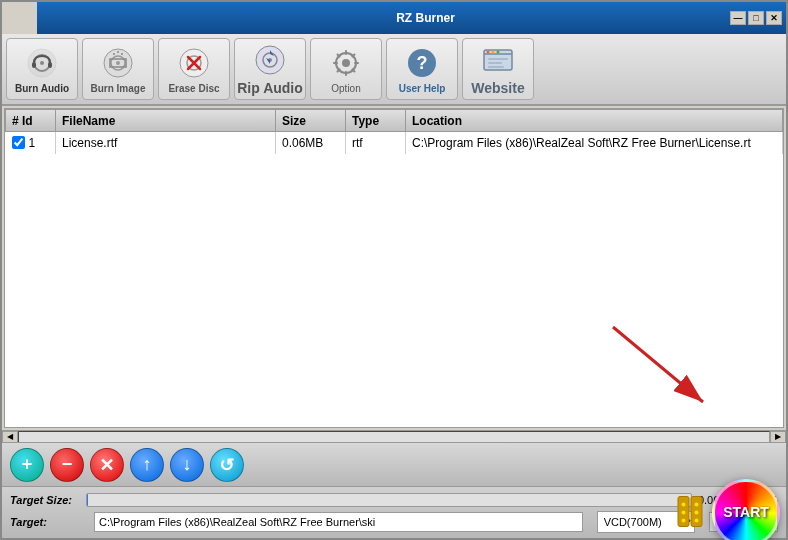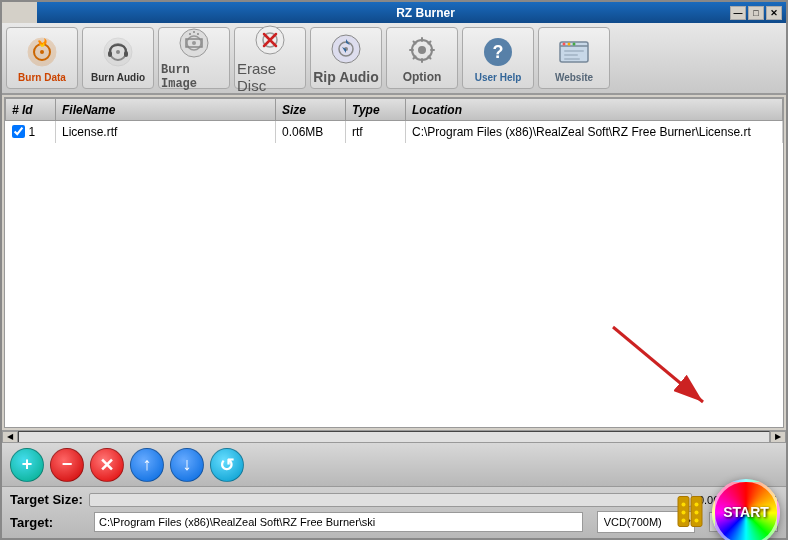"RZ Burner" .titlebar { height: 21px -> 32px }
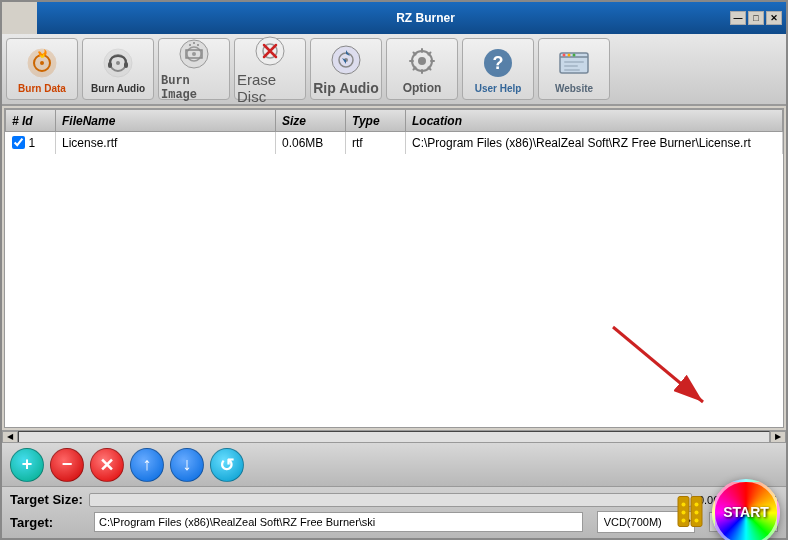"Burn Data" div.tool-btn { html: <div> <div> <svg> <circle></circle> <circle></circle> <circle></circle> <path></path> <path></path> </svg> </div> <span>Burn Data</span> </div> -> none }
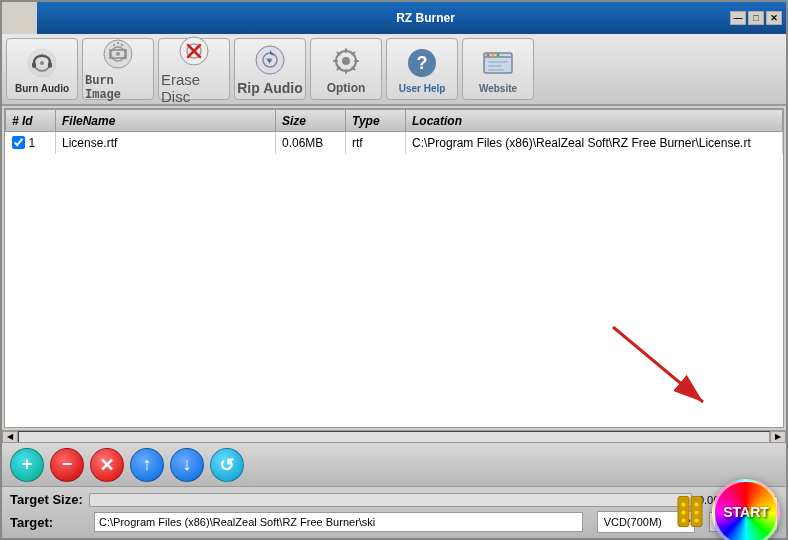"Burn Image" span { font-family: Liberation Mono, monospace -> none; font-size: 12px -> 10px }
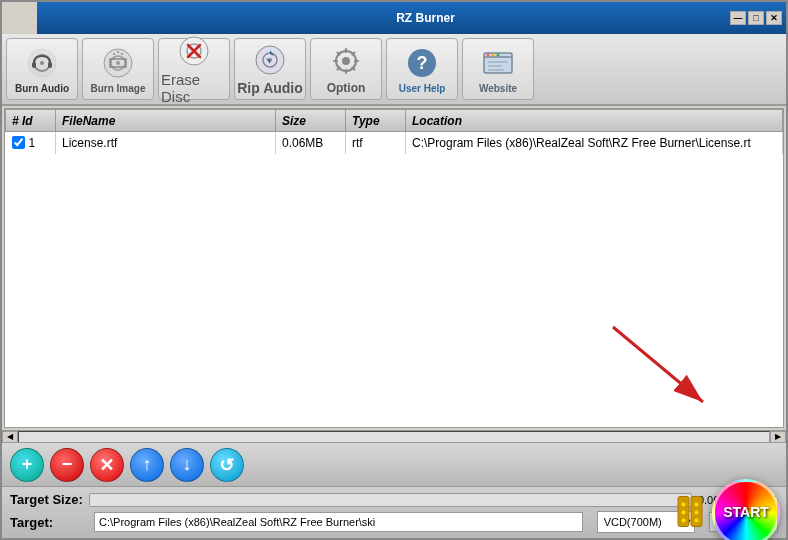"Erase Disc" span { font-size: 15px -> 10px; font-weight: normal -> bold }
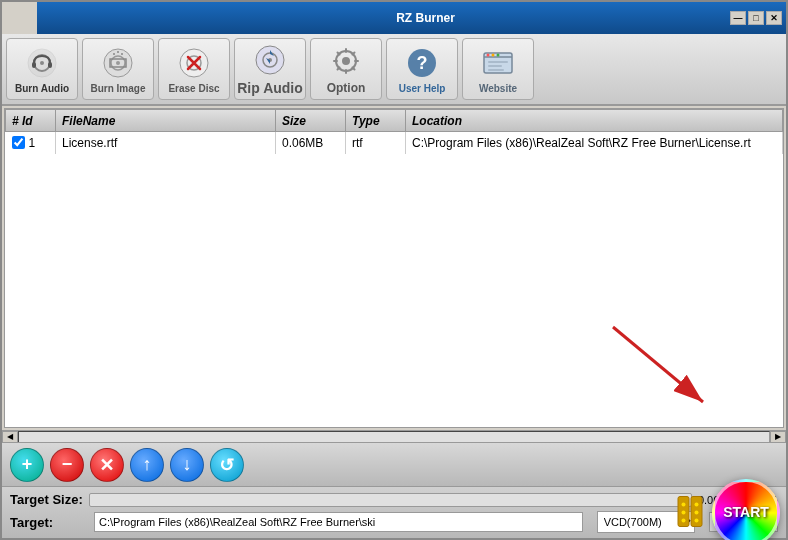"Option" span { font-size: 12px -> 10px; font-weight: bold -> normal }
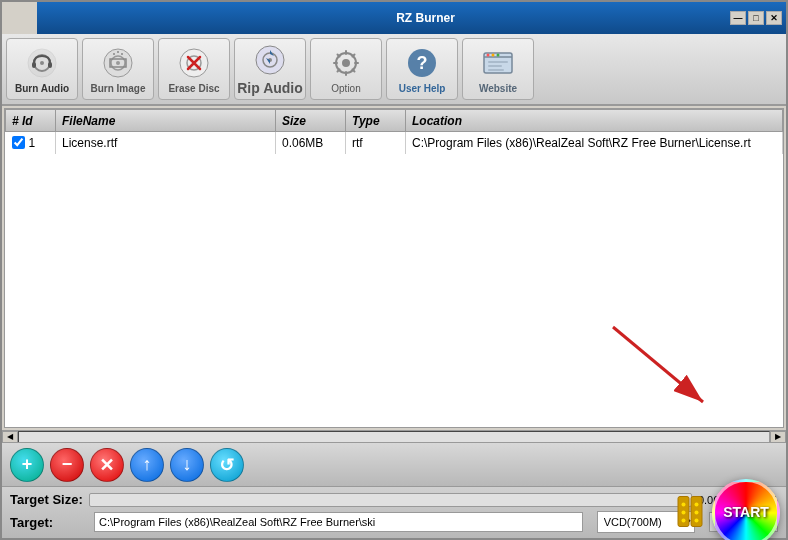"Website" span { font-size: 10px -> 14px }
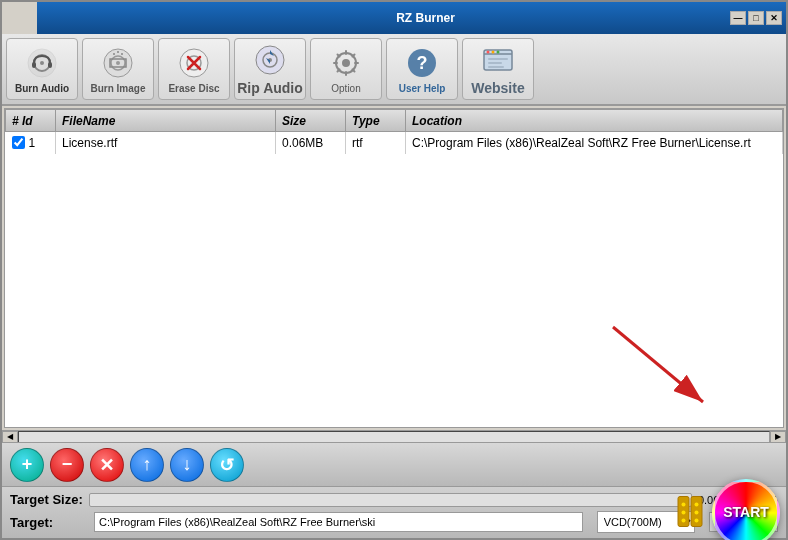"# Id" thead th { font-style: italic -> none }
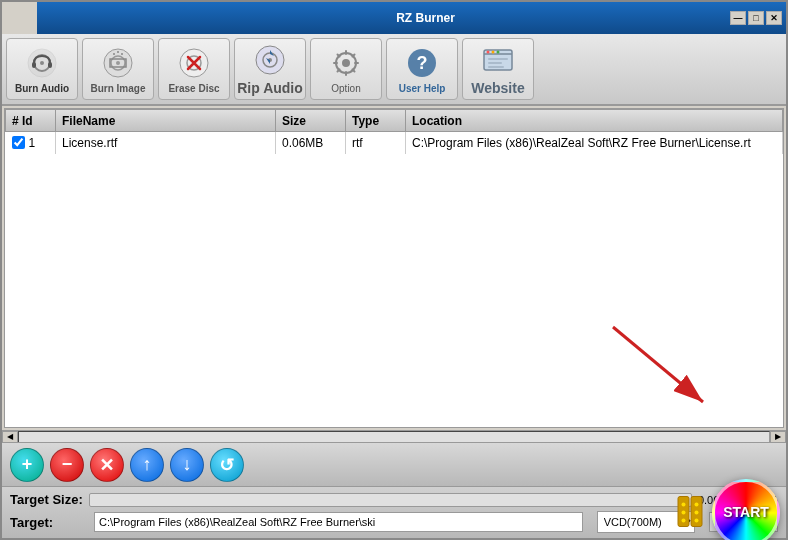"Target Size:" .status-label { font-size: 13px -> 11px; font-style: none -> italic }
